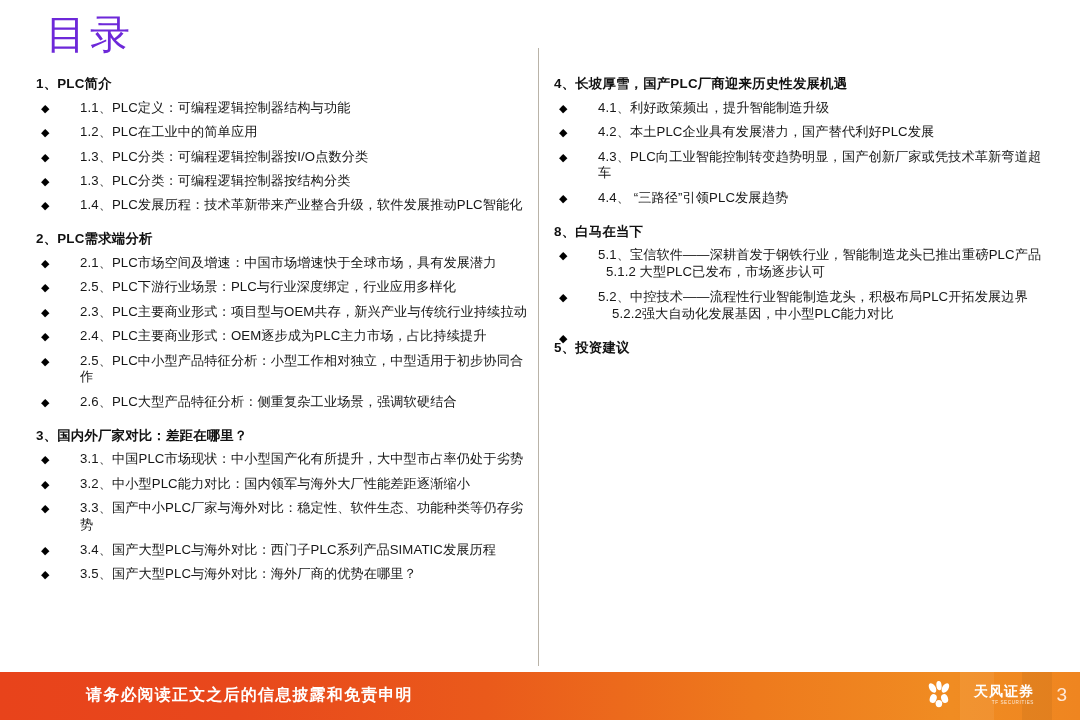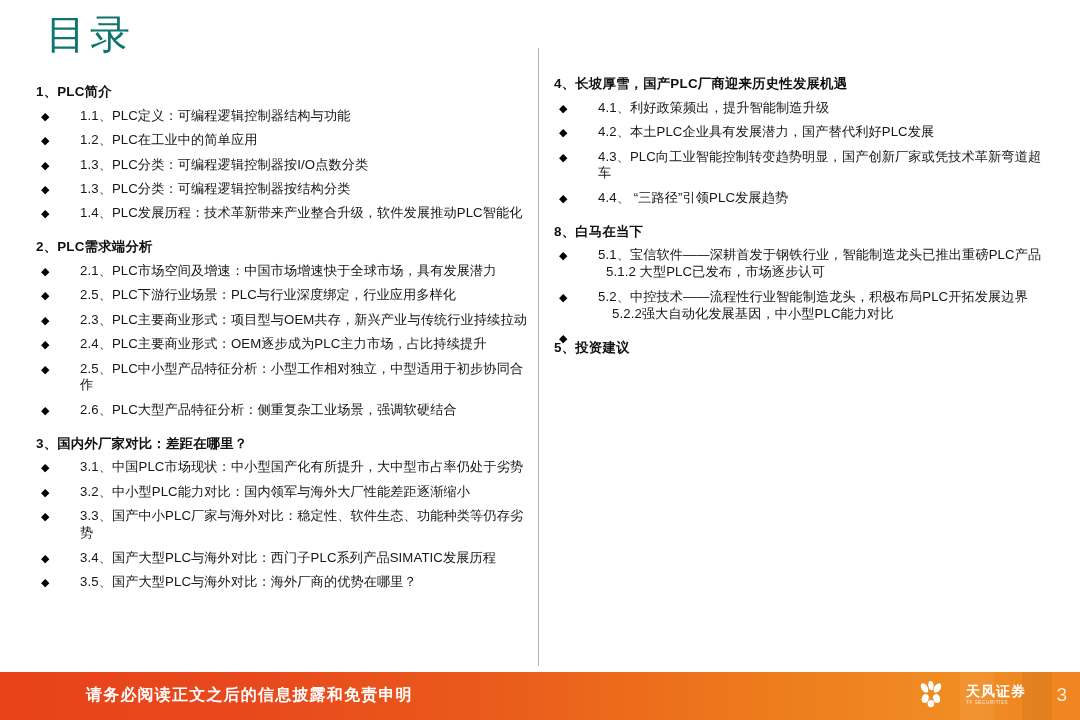"目录" #toc-title { color: #0f766e -> #6d28d9 }
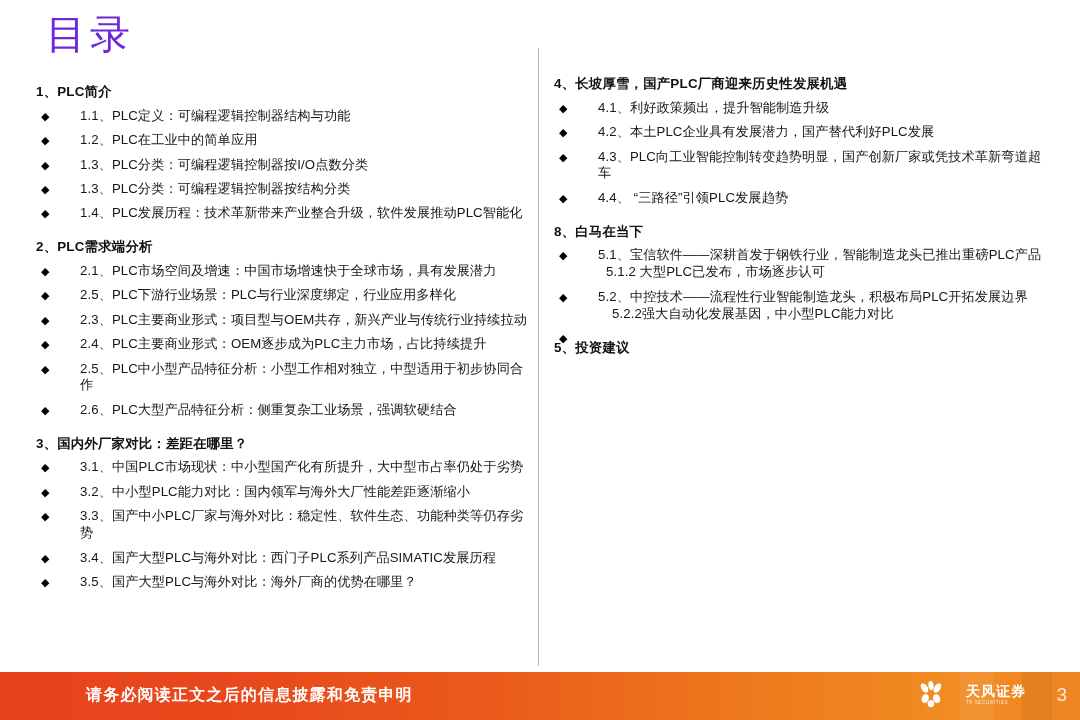"1、PLC简介" #col-left { margin-top: 8px -> none }
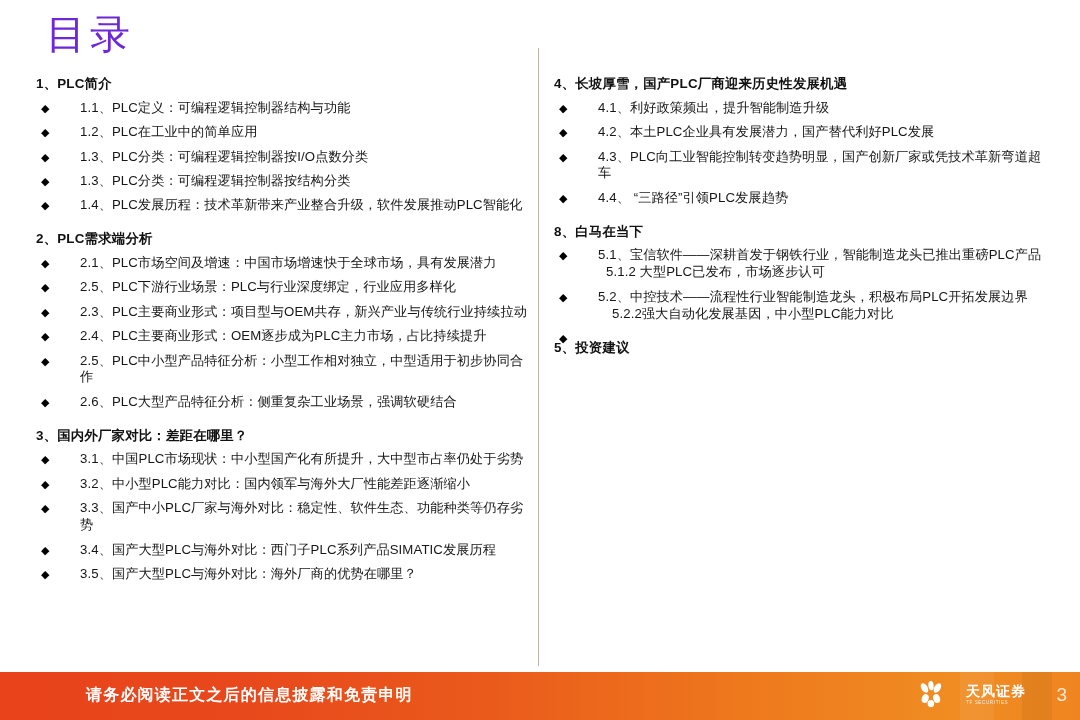"天风证券" #footer-logo { right: 54px -> 46px; text-align: none -> right }
